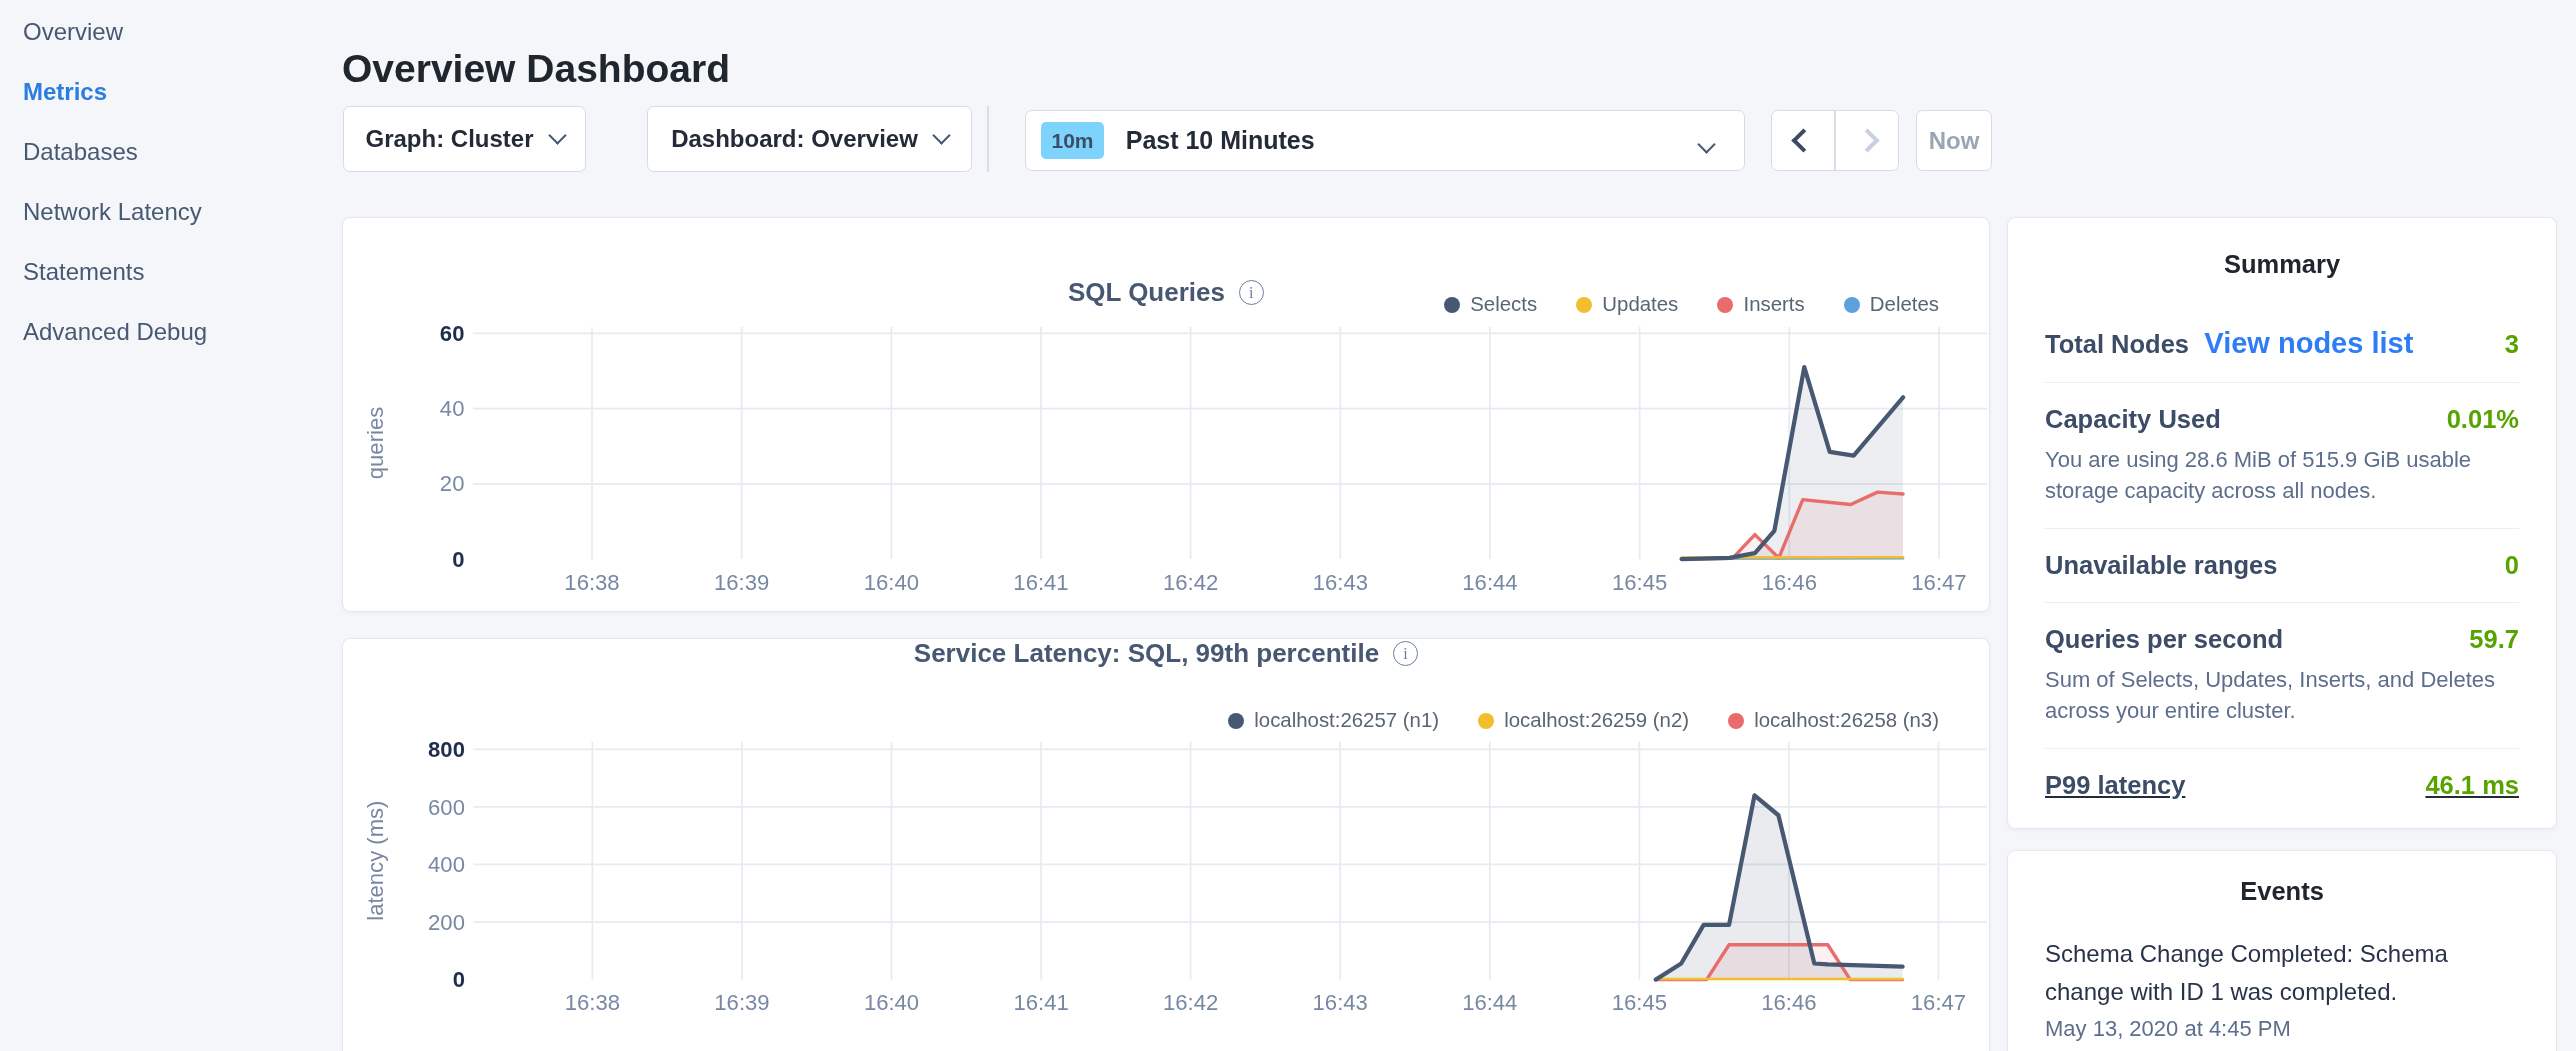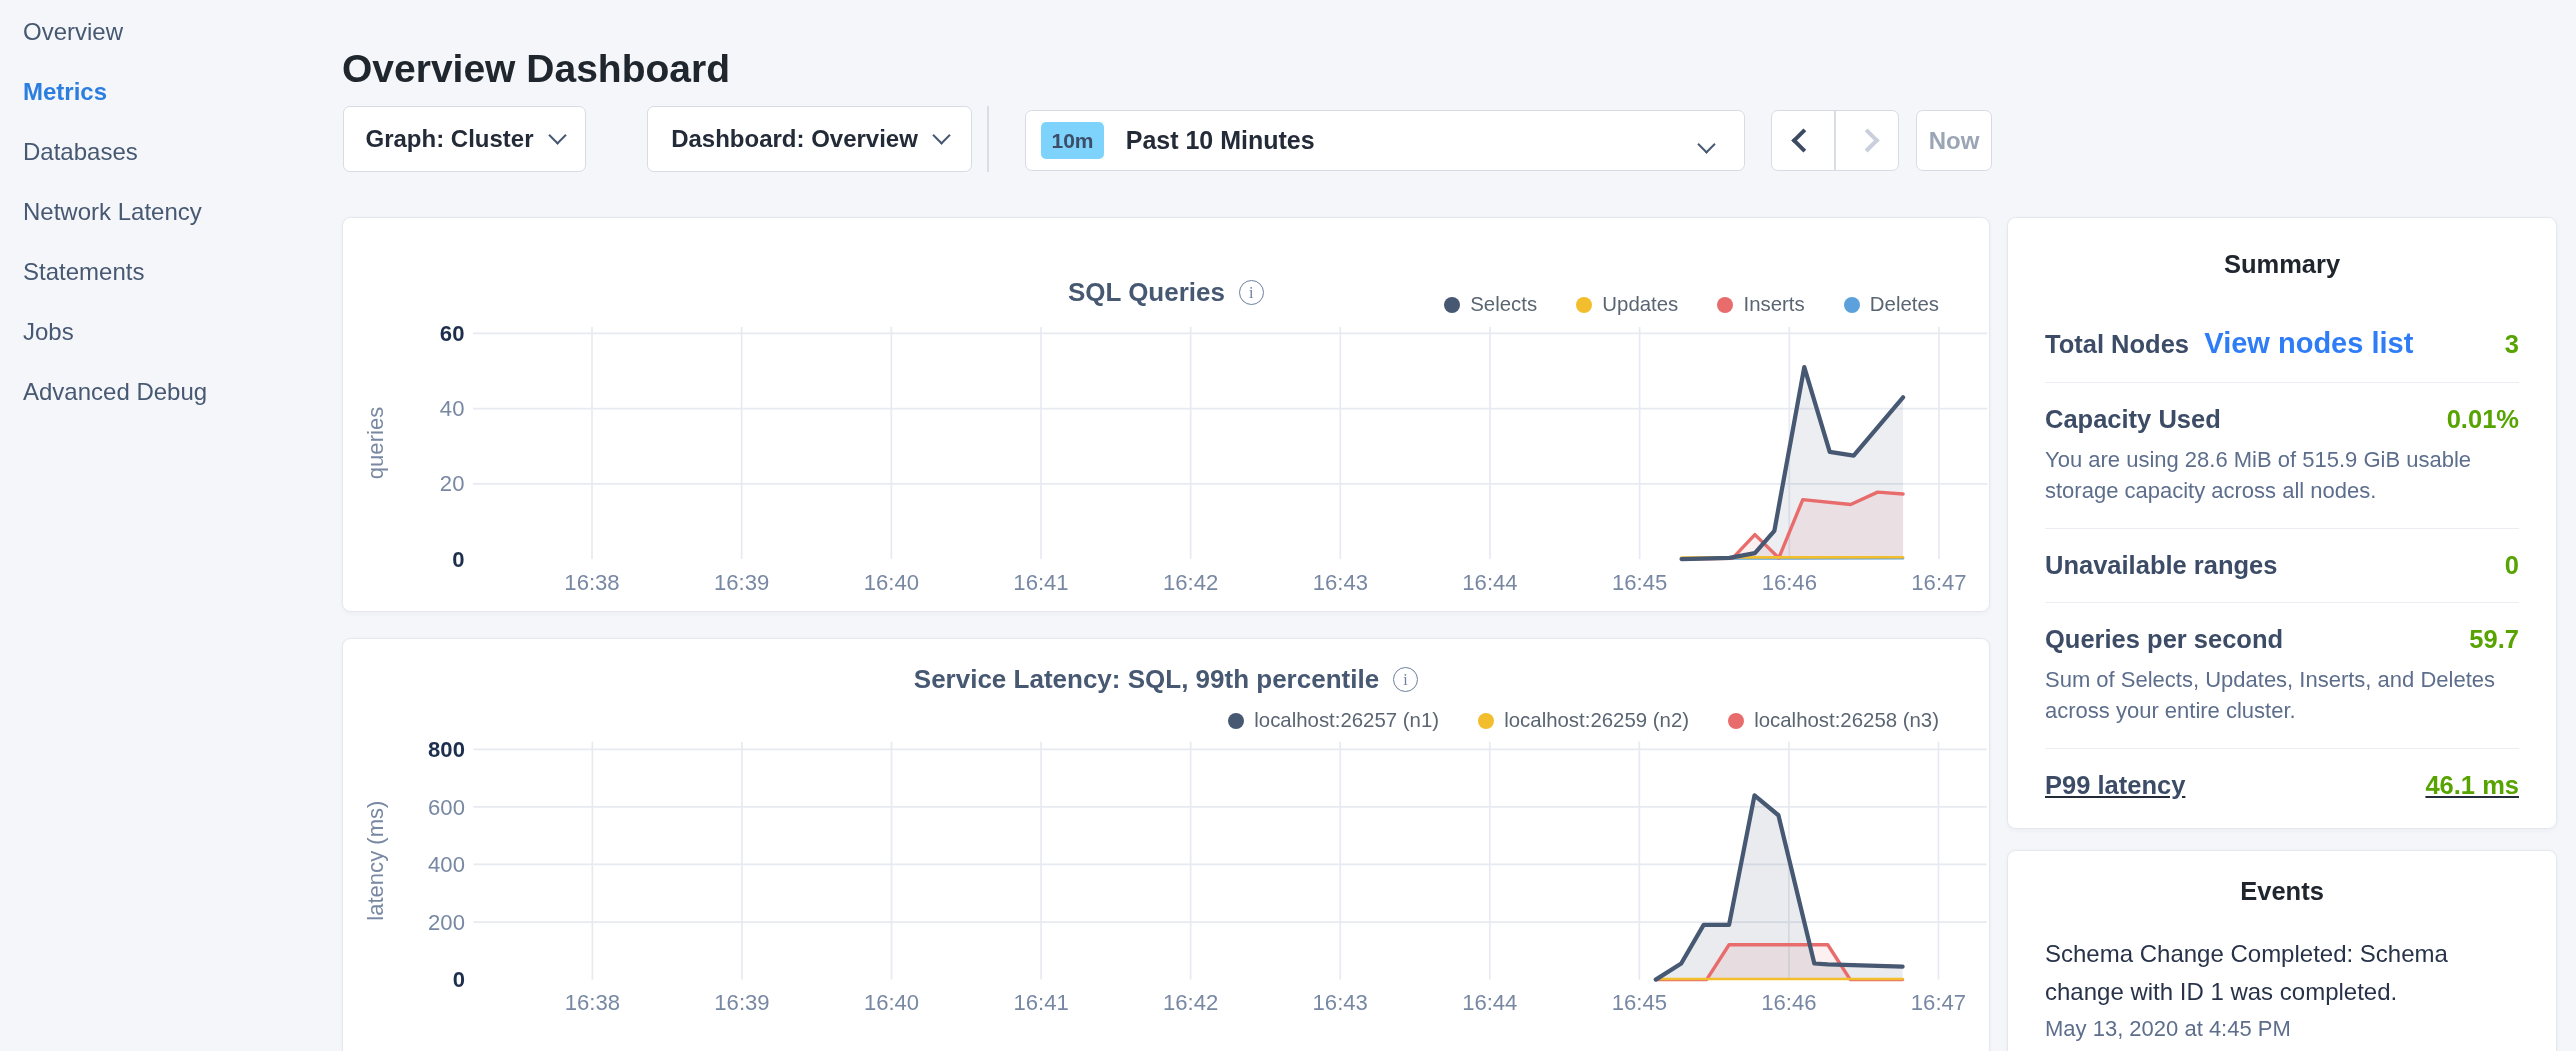"Jobs" li { html: <li>Jobs</li> -> none }
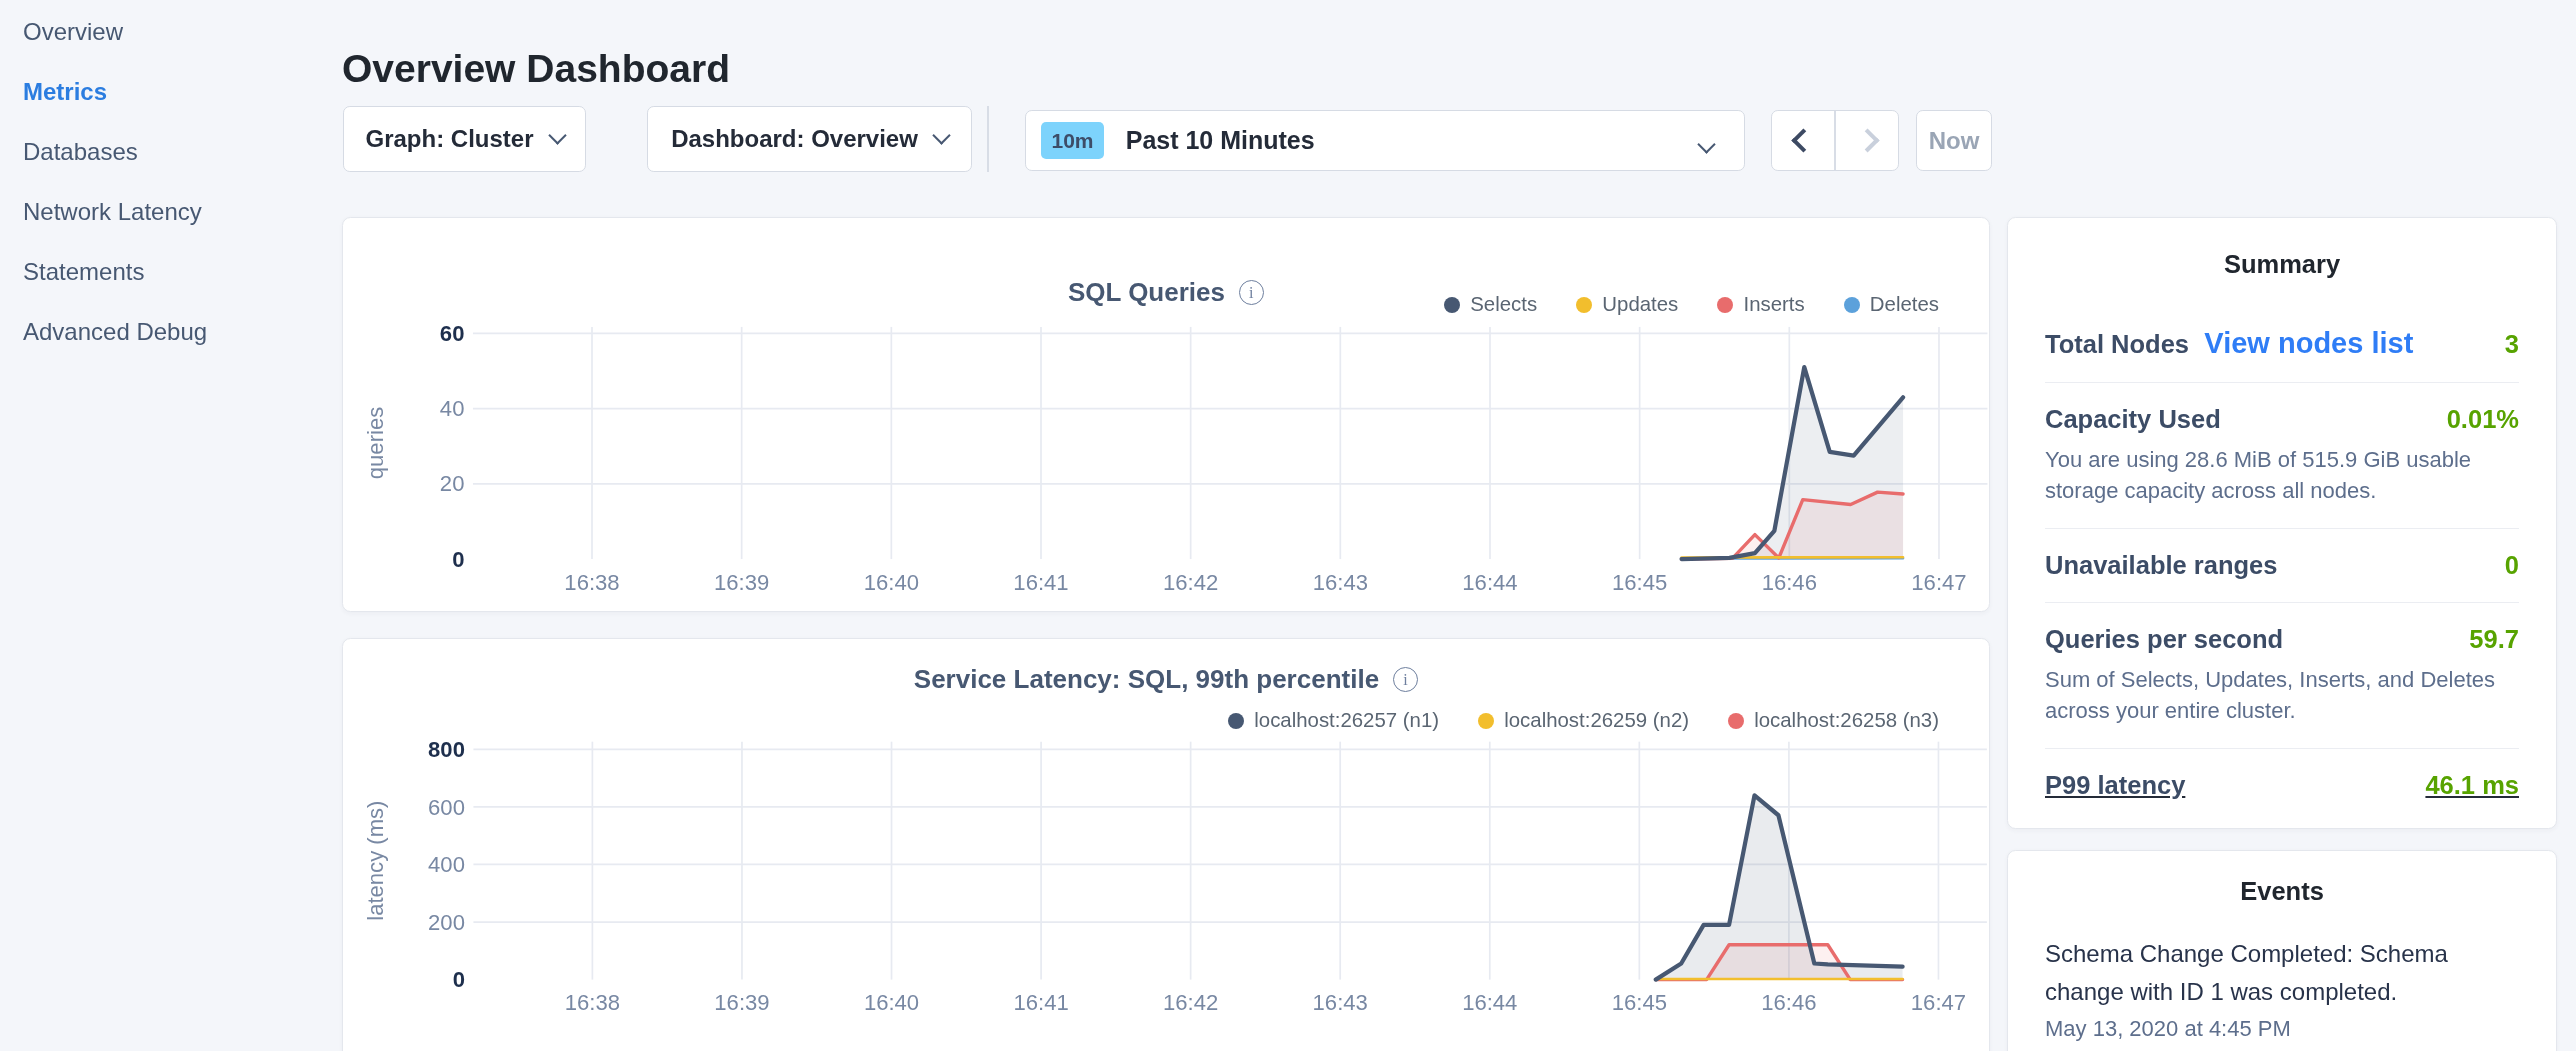"Service Latency: SQL, 99th percentile" #latency-title-row { top: 664px -> 638px }
